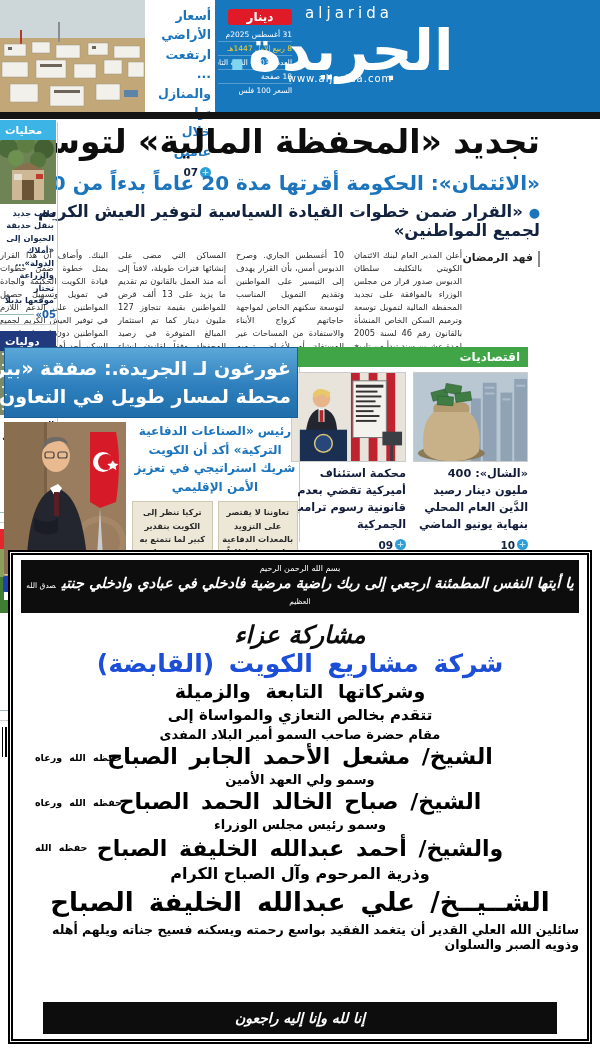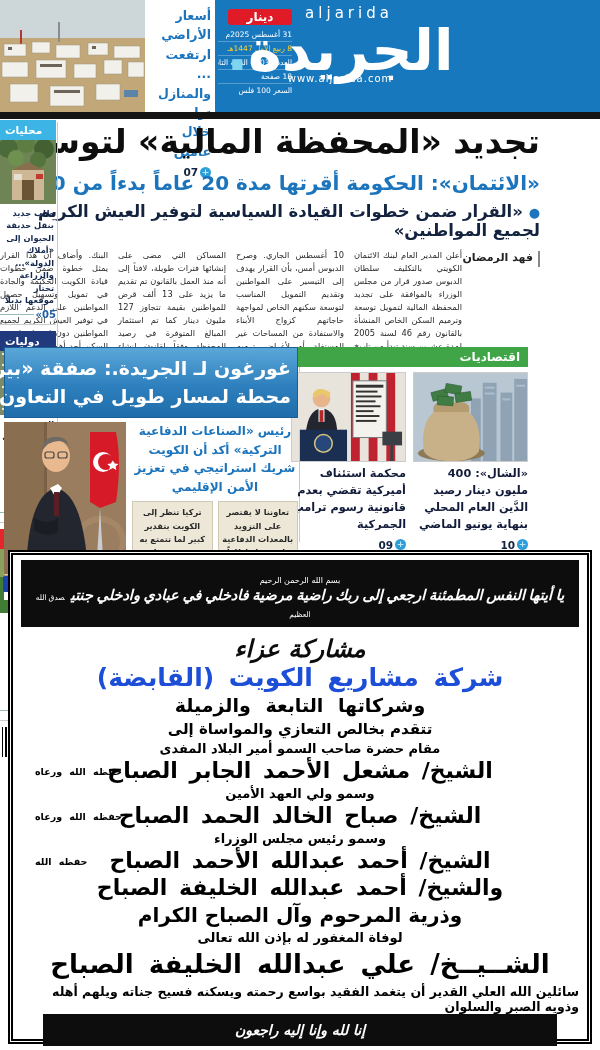"بسم الله الرحمن الرحيم" .ob-banner { padding: 16px 4px 6px 4px -> 4px 4px 6px 4px }
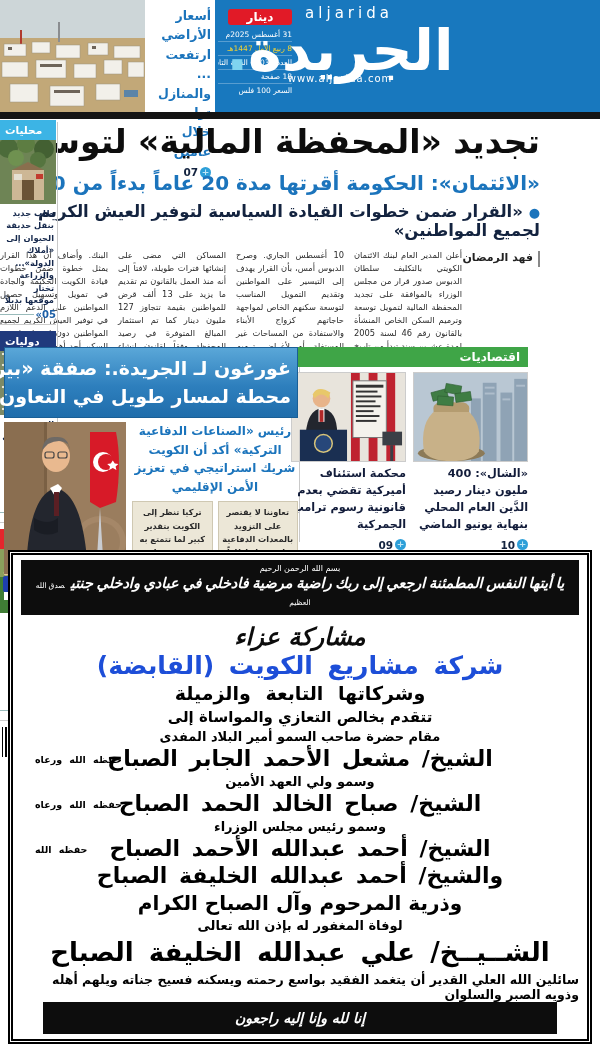"يا أيتها النفس المطمئنة ارجعي" .ob-verse { font-family: Liberation Serif, serif -> none }
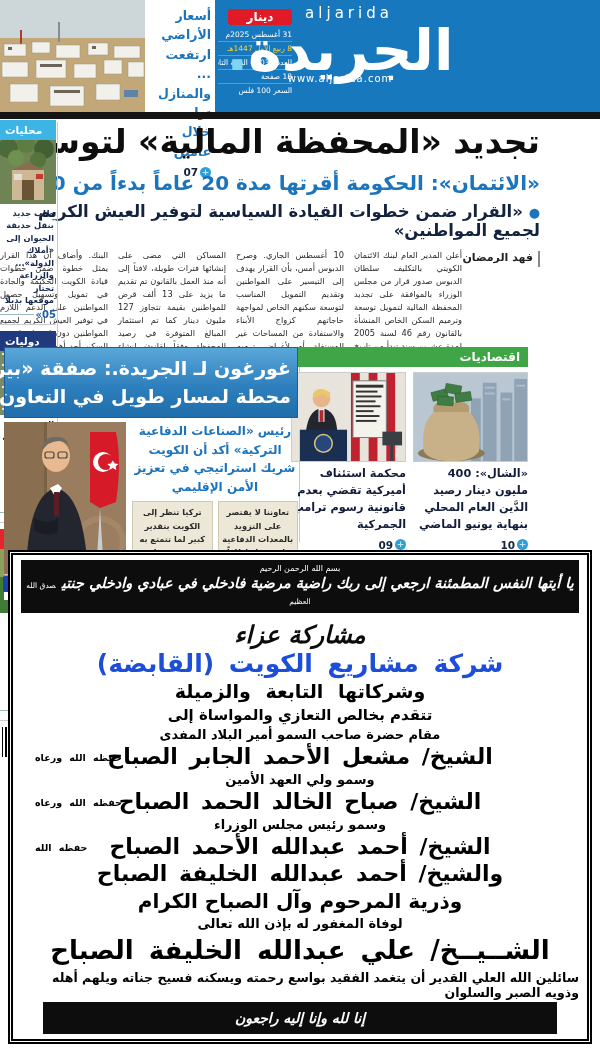"الشيخ/ أحمد عبدالله الأحمد الصباح" span { html: <span>الشيخ/ أحمد عبدالله الأحمد الصباح</span> -> none }
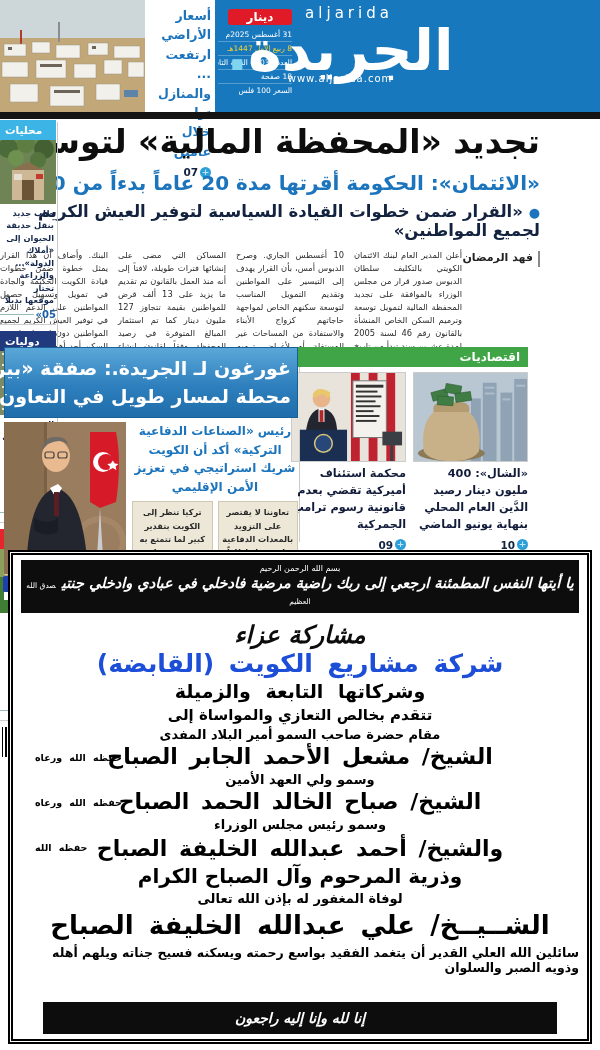"وذرية المرحوم وآل الصباح الكرام" div.ob-line { font-size: 20px -> 16px }
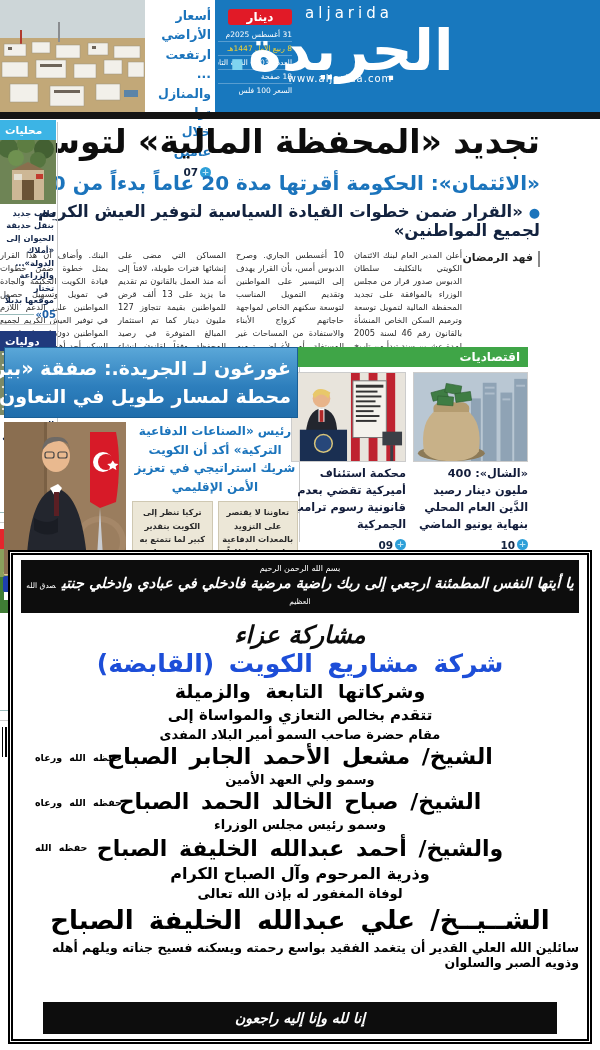"لوفاة المغفور له بإذن الله" div.ob-line { html: <div>لوفاة المغفور له بإذن الله تعالى</div> -> none }
